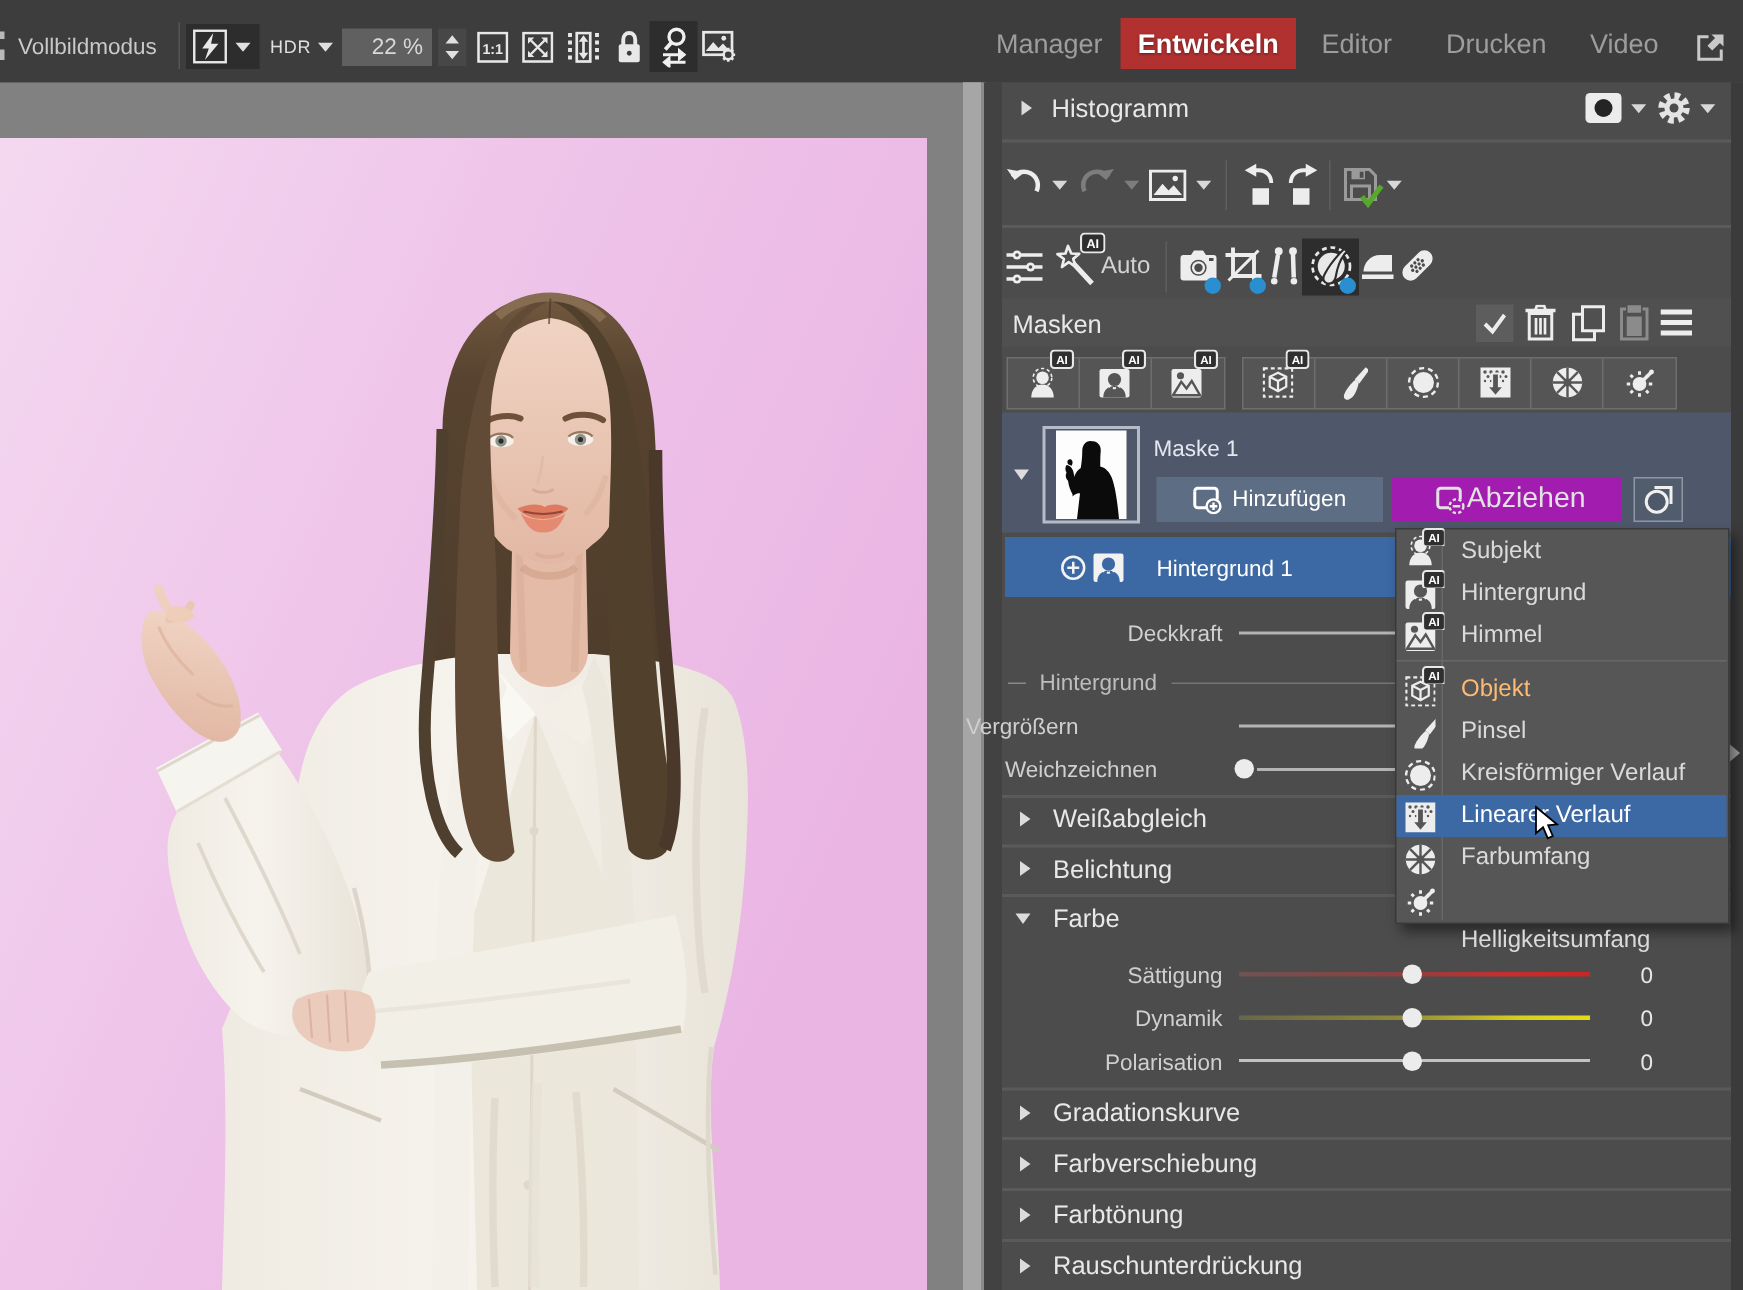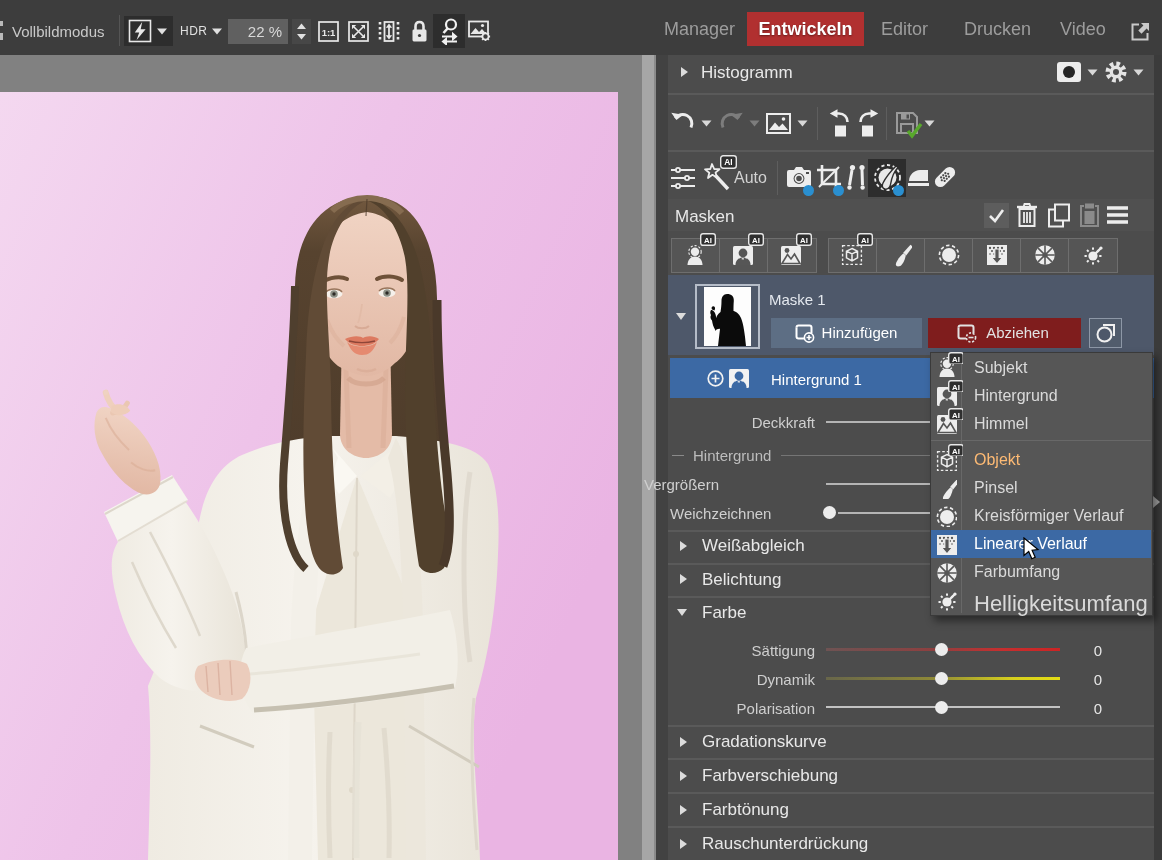"Abziehen" div.abs { background: #7f1d1d -> #a21caf; font-size: 15px -> 19px }
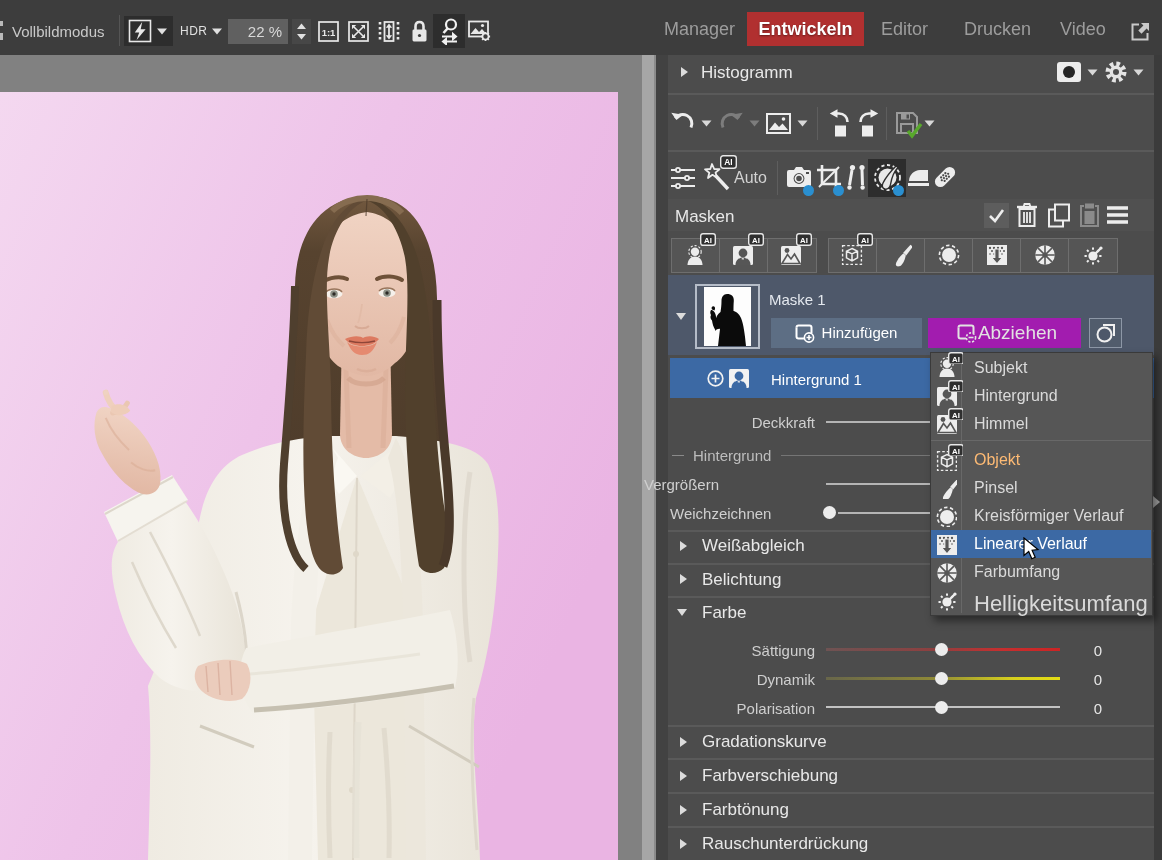"Helligkeitsumfang" div.abs { font-size: 22px -> 16px; top: 591px -> 618px }
